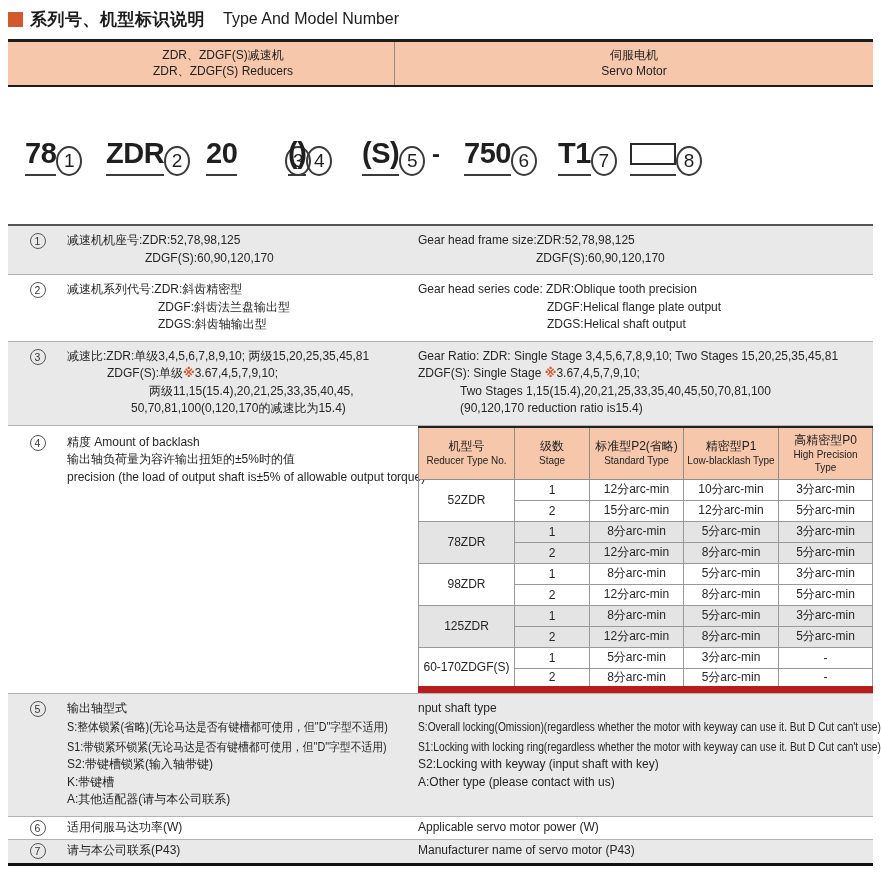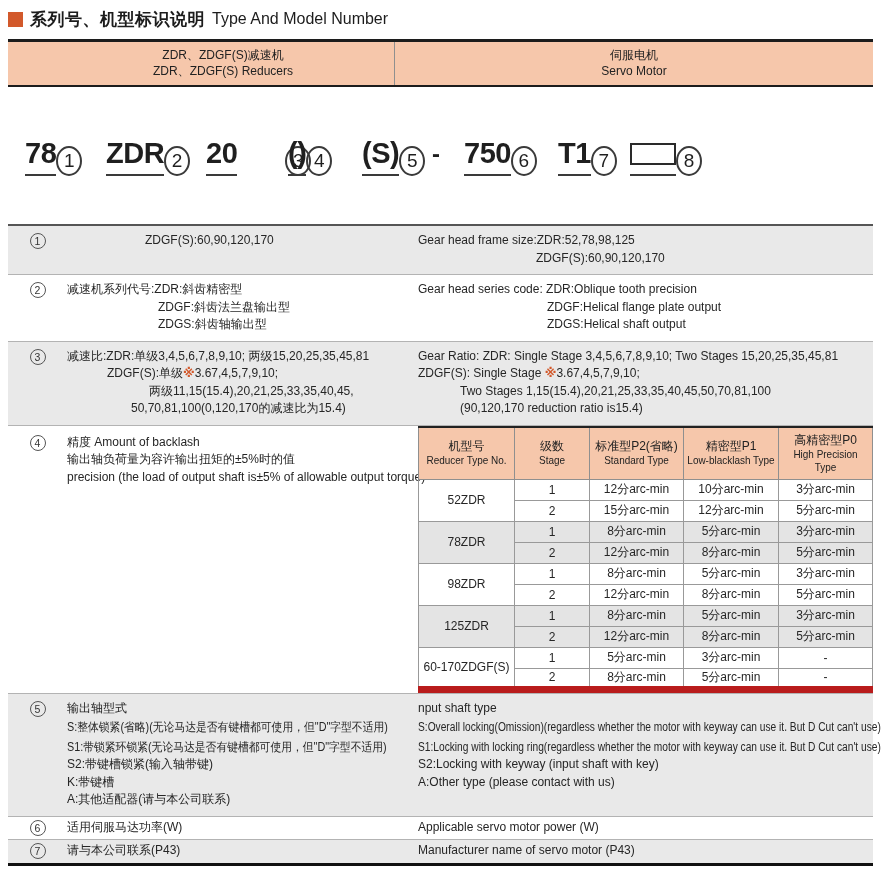"Type And Model Number" .t-en { margin-left: 7px -> 18px }
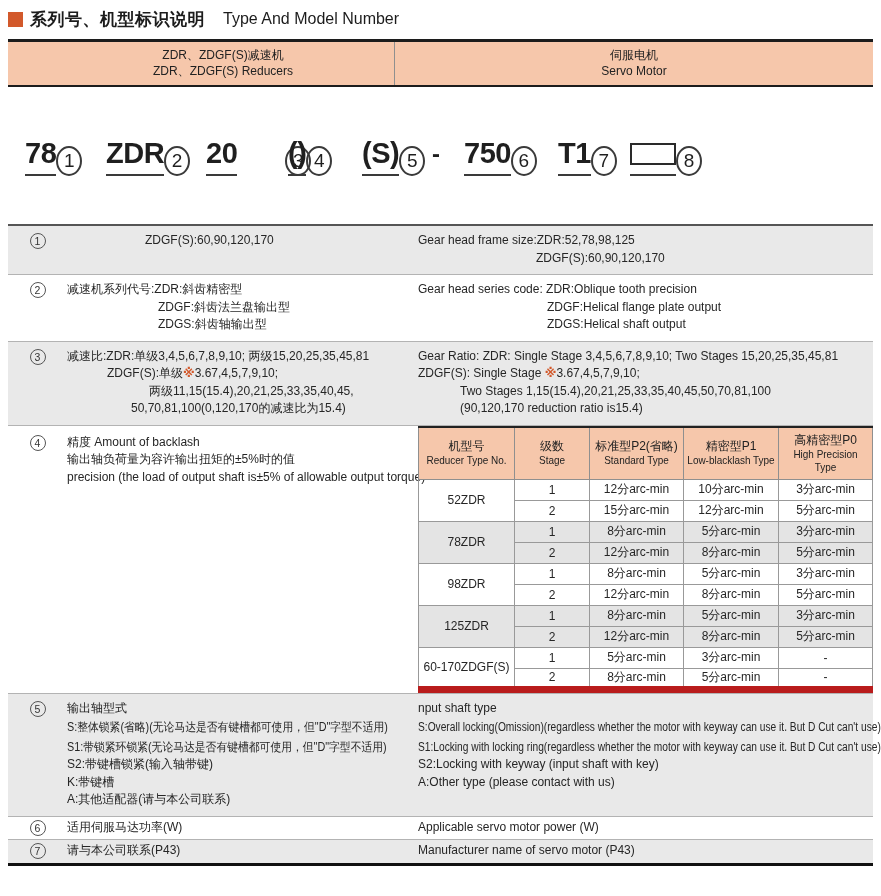"减速机机座号:ZDR:52,78,98,125" div.line { html: none -> <div>减速机机座号:ZDR:52,78,98,125</div> }
